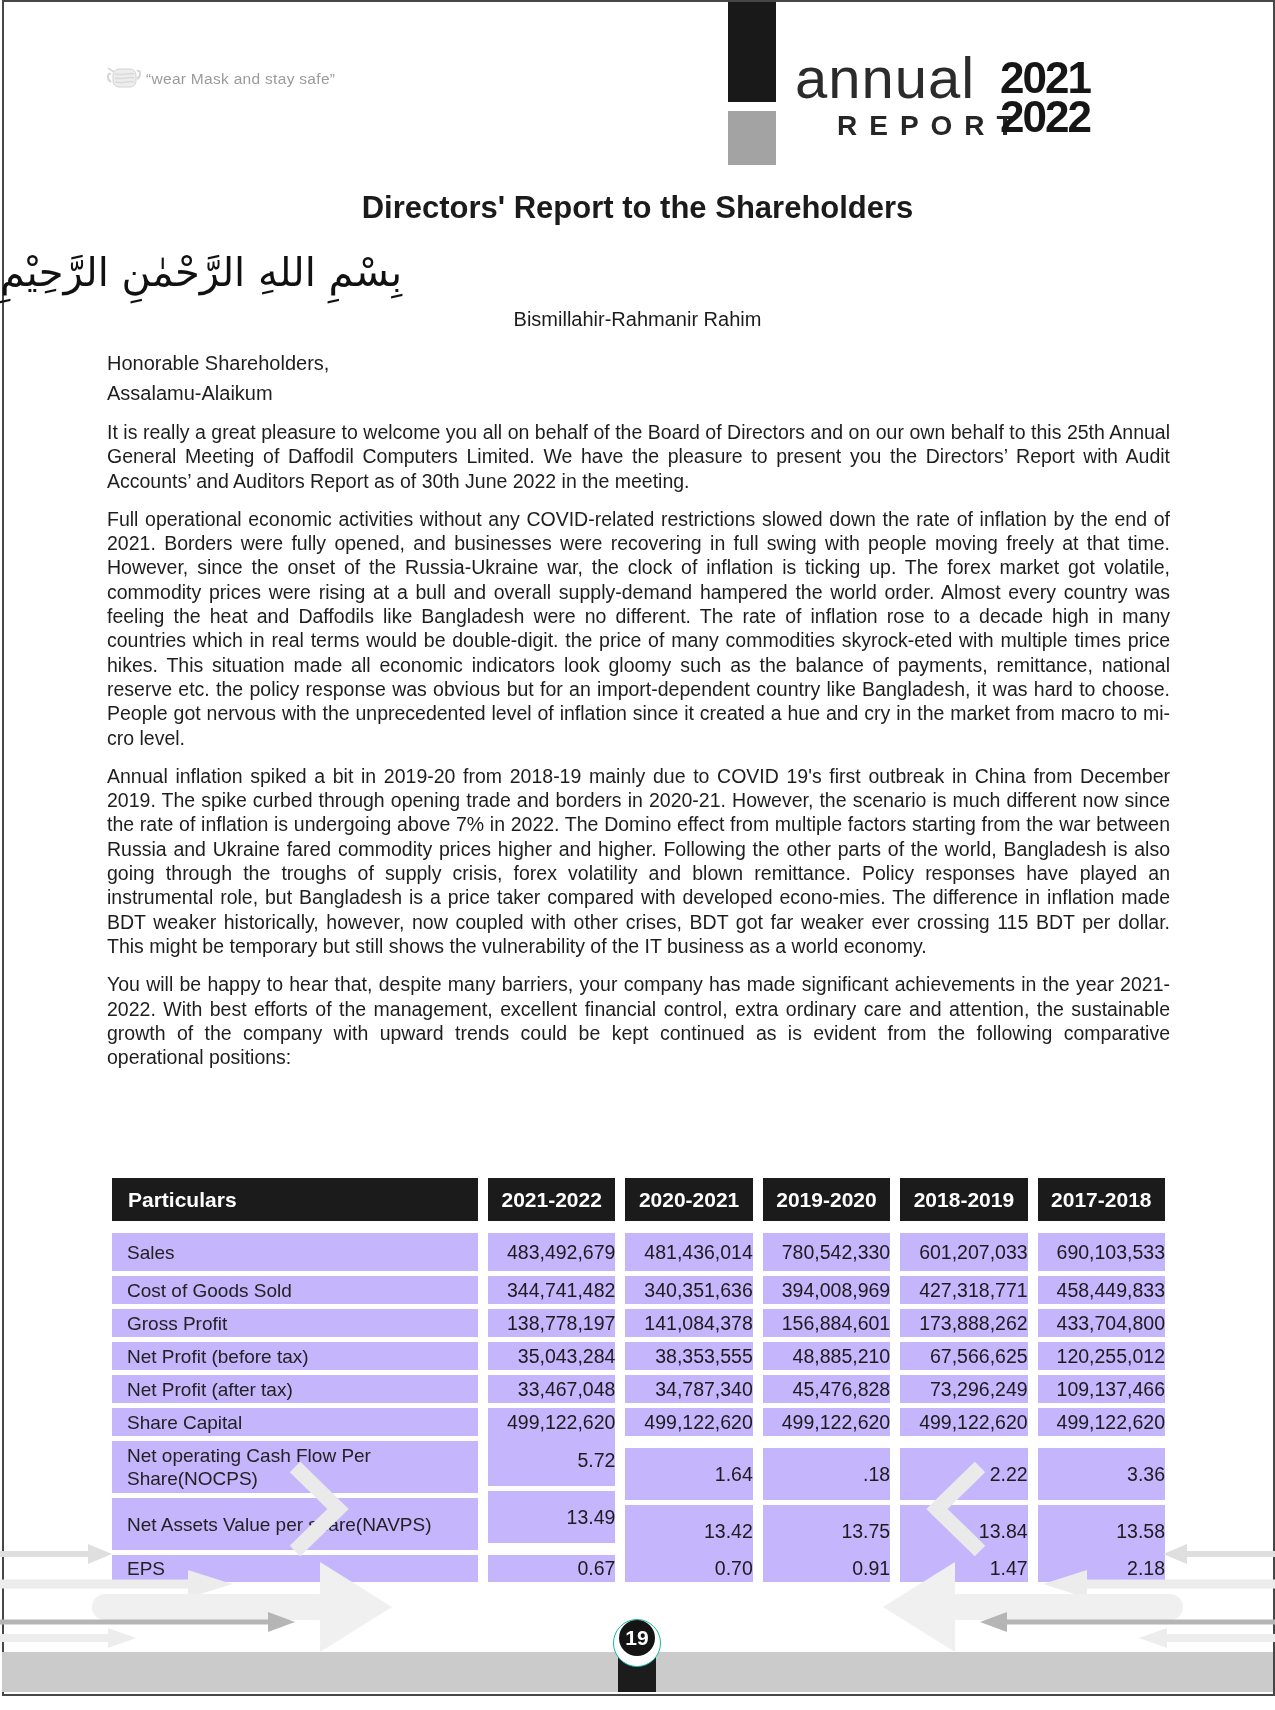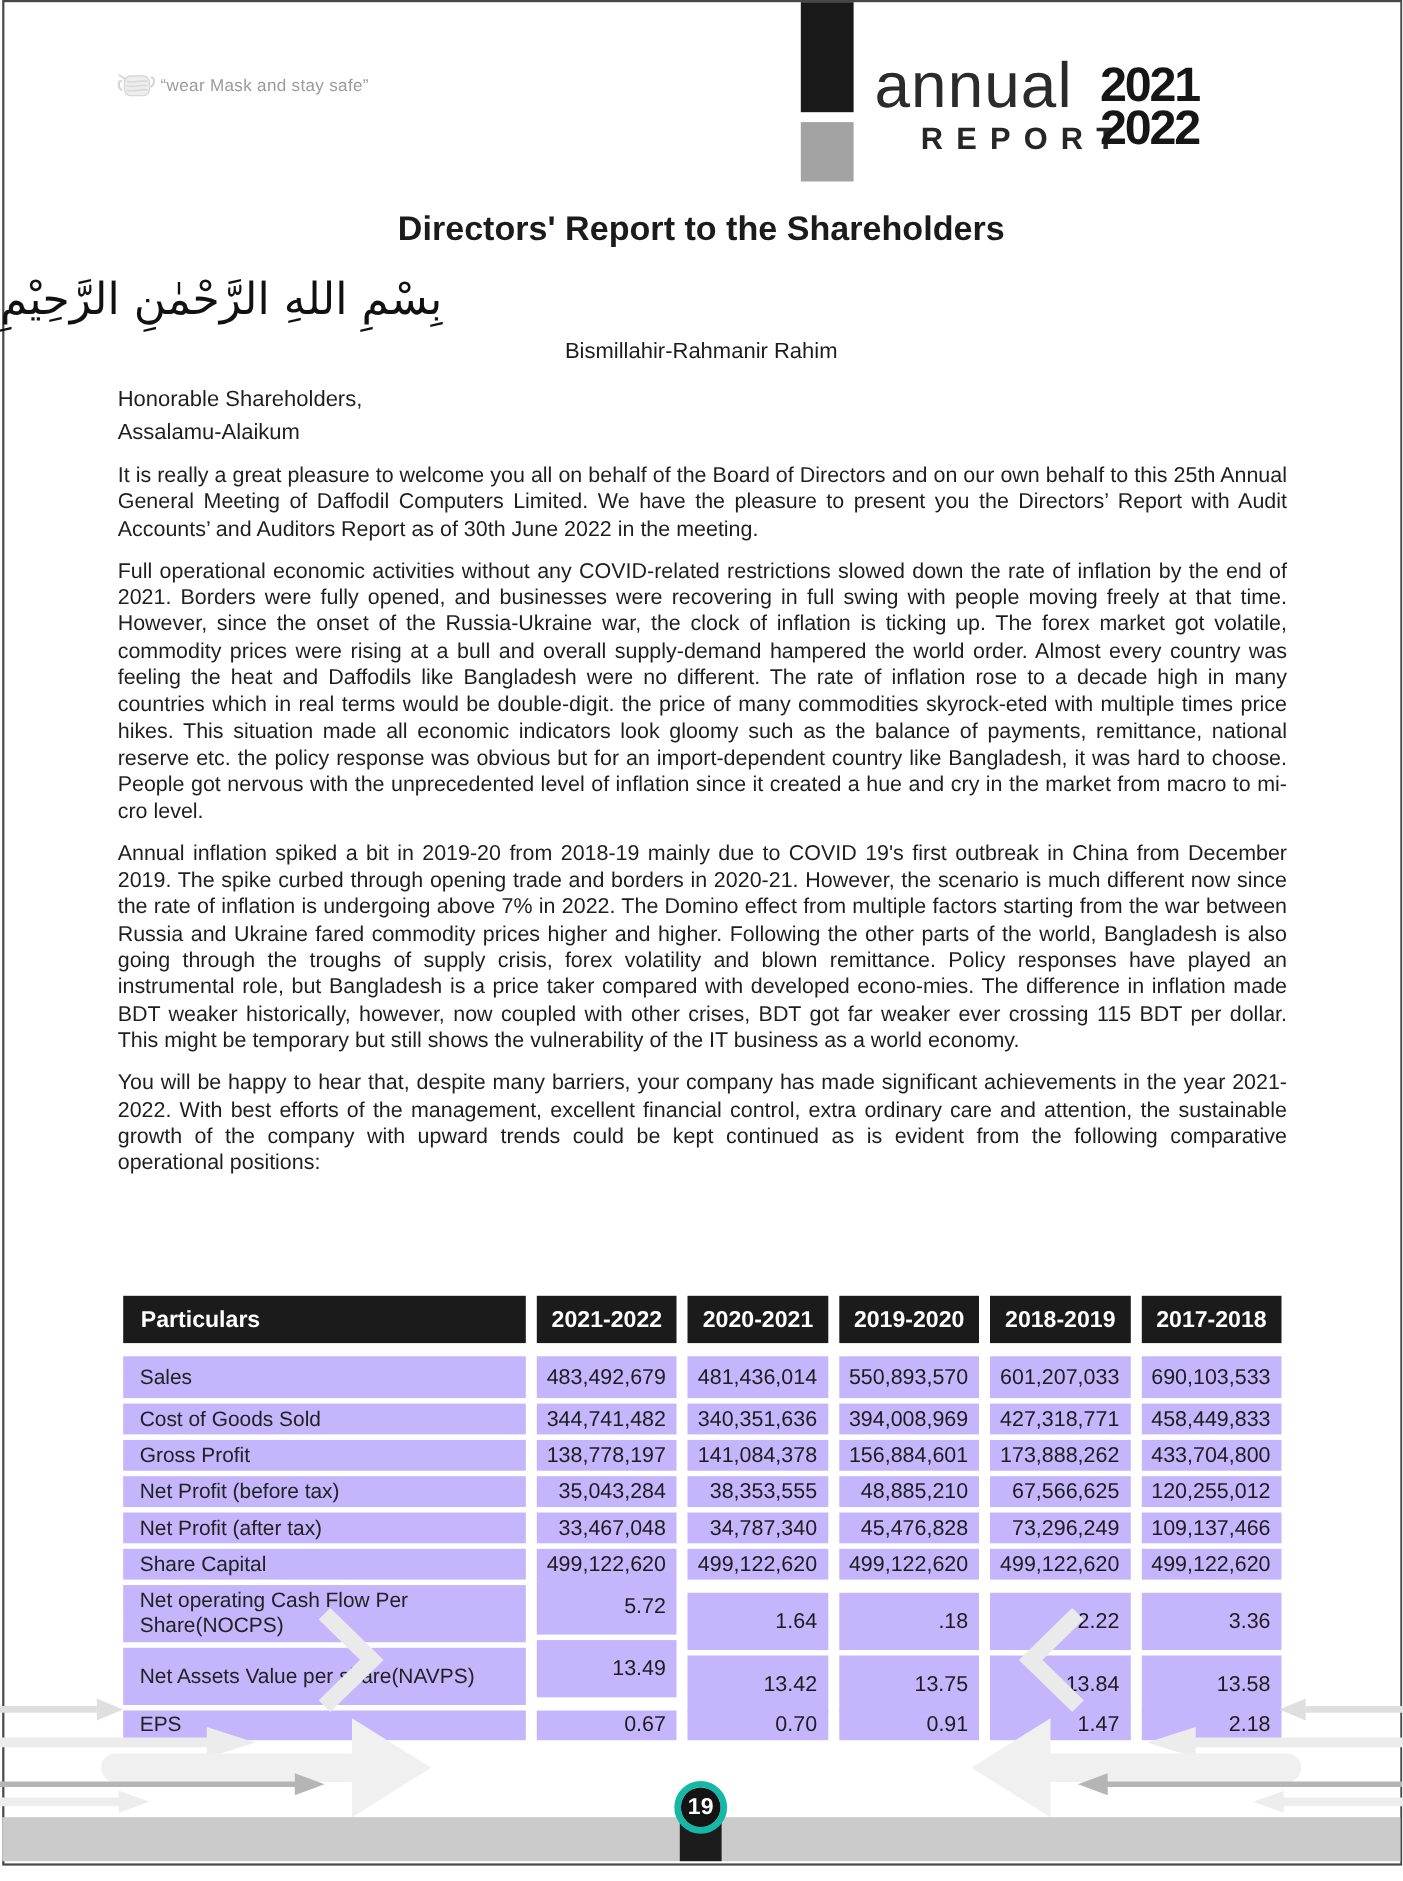"483,492,679" .td-val { padding-right: 10px -> none }
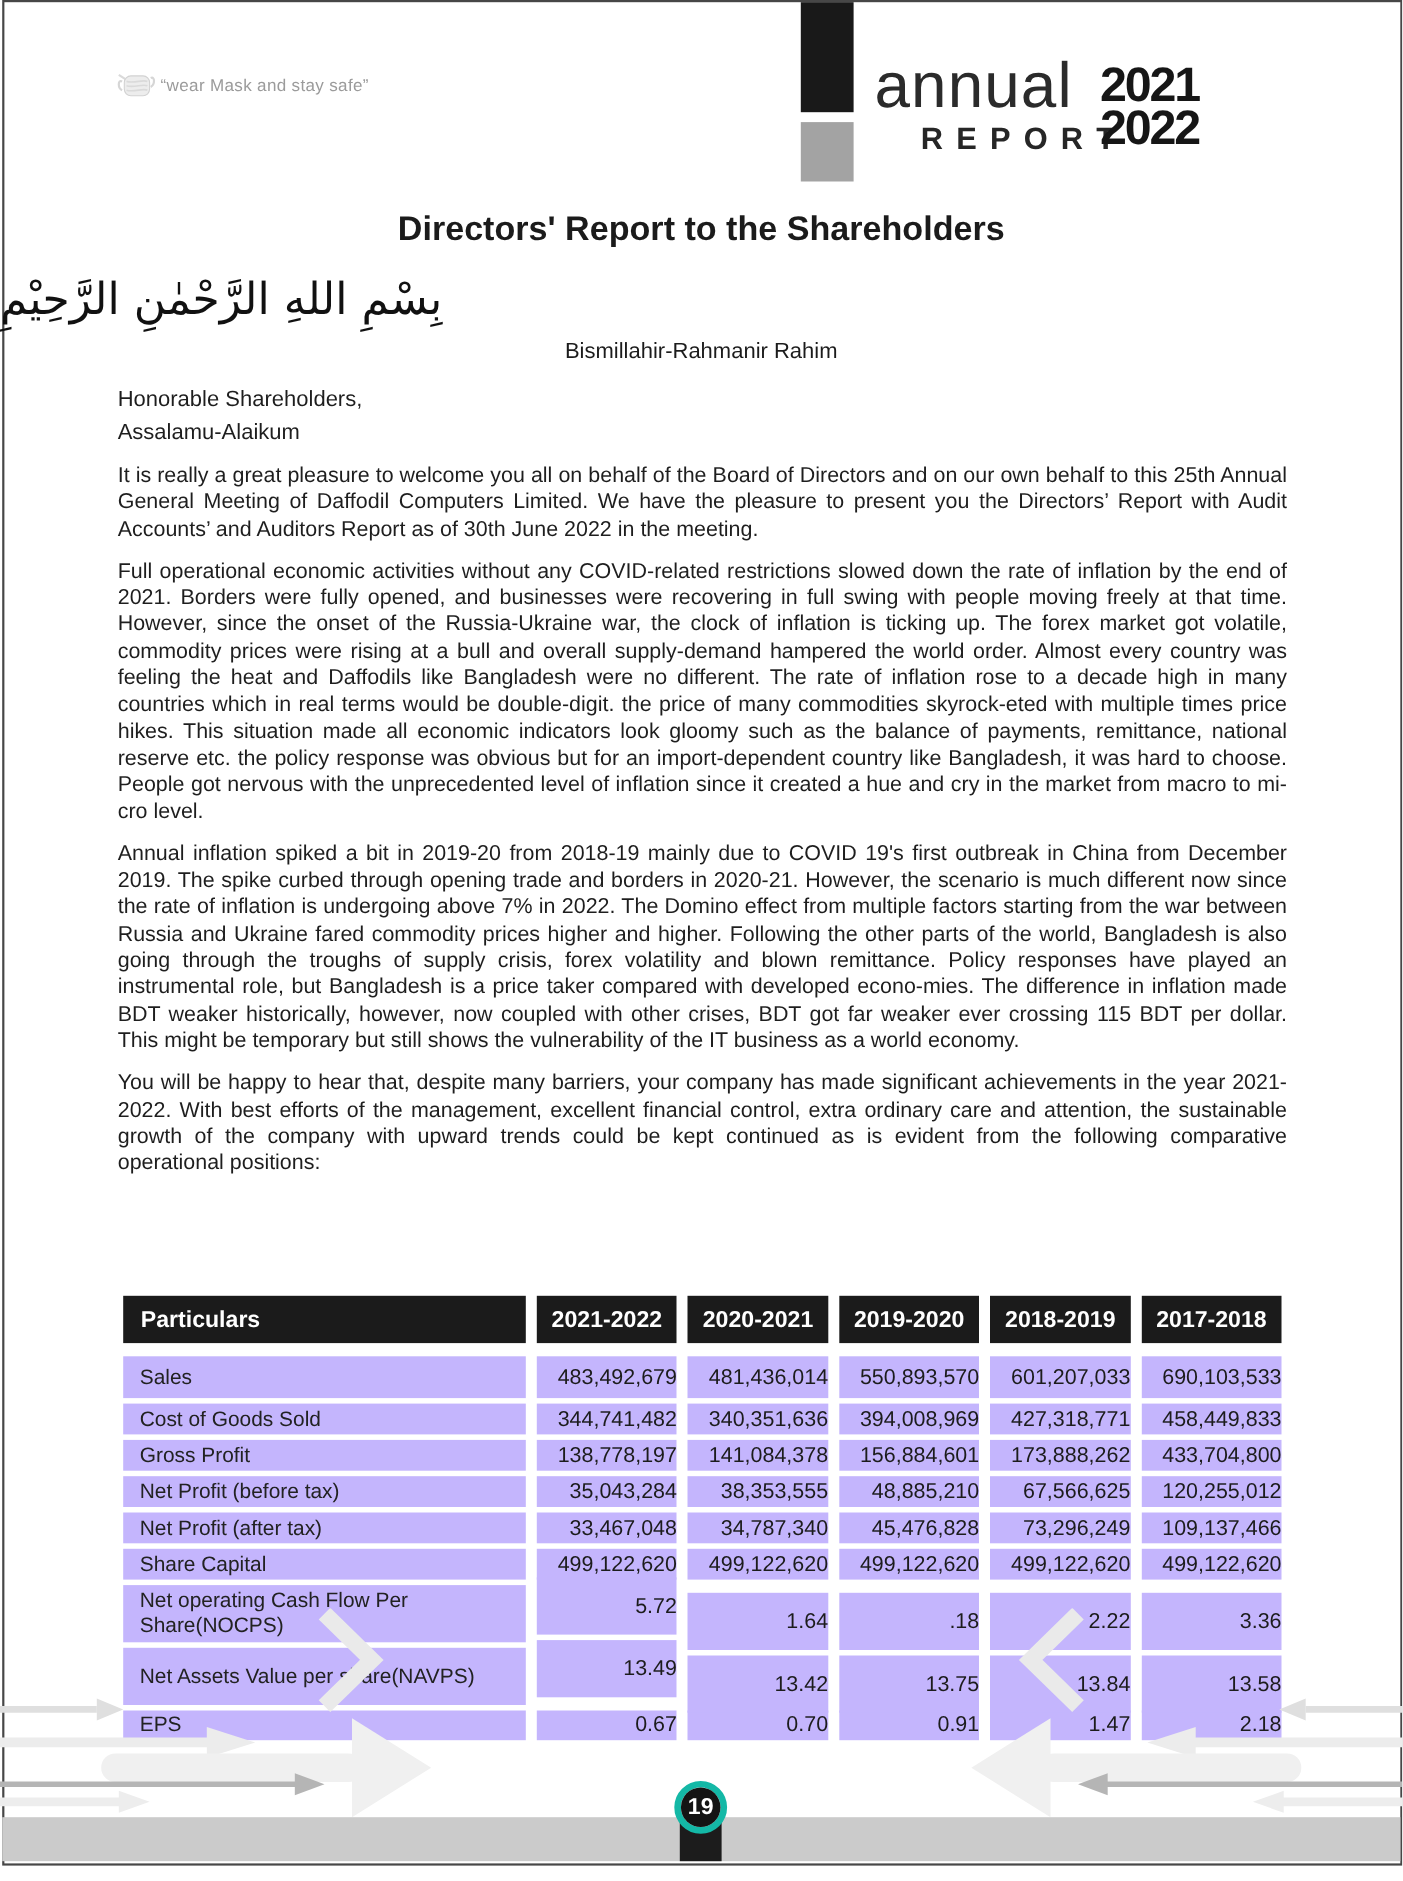"550,893,570" div.td { text: 550,893,570 -> 780,542,330 }
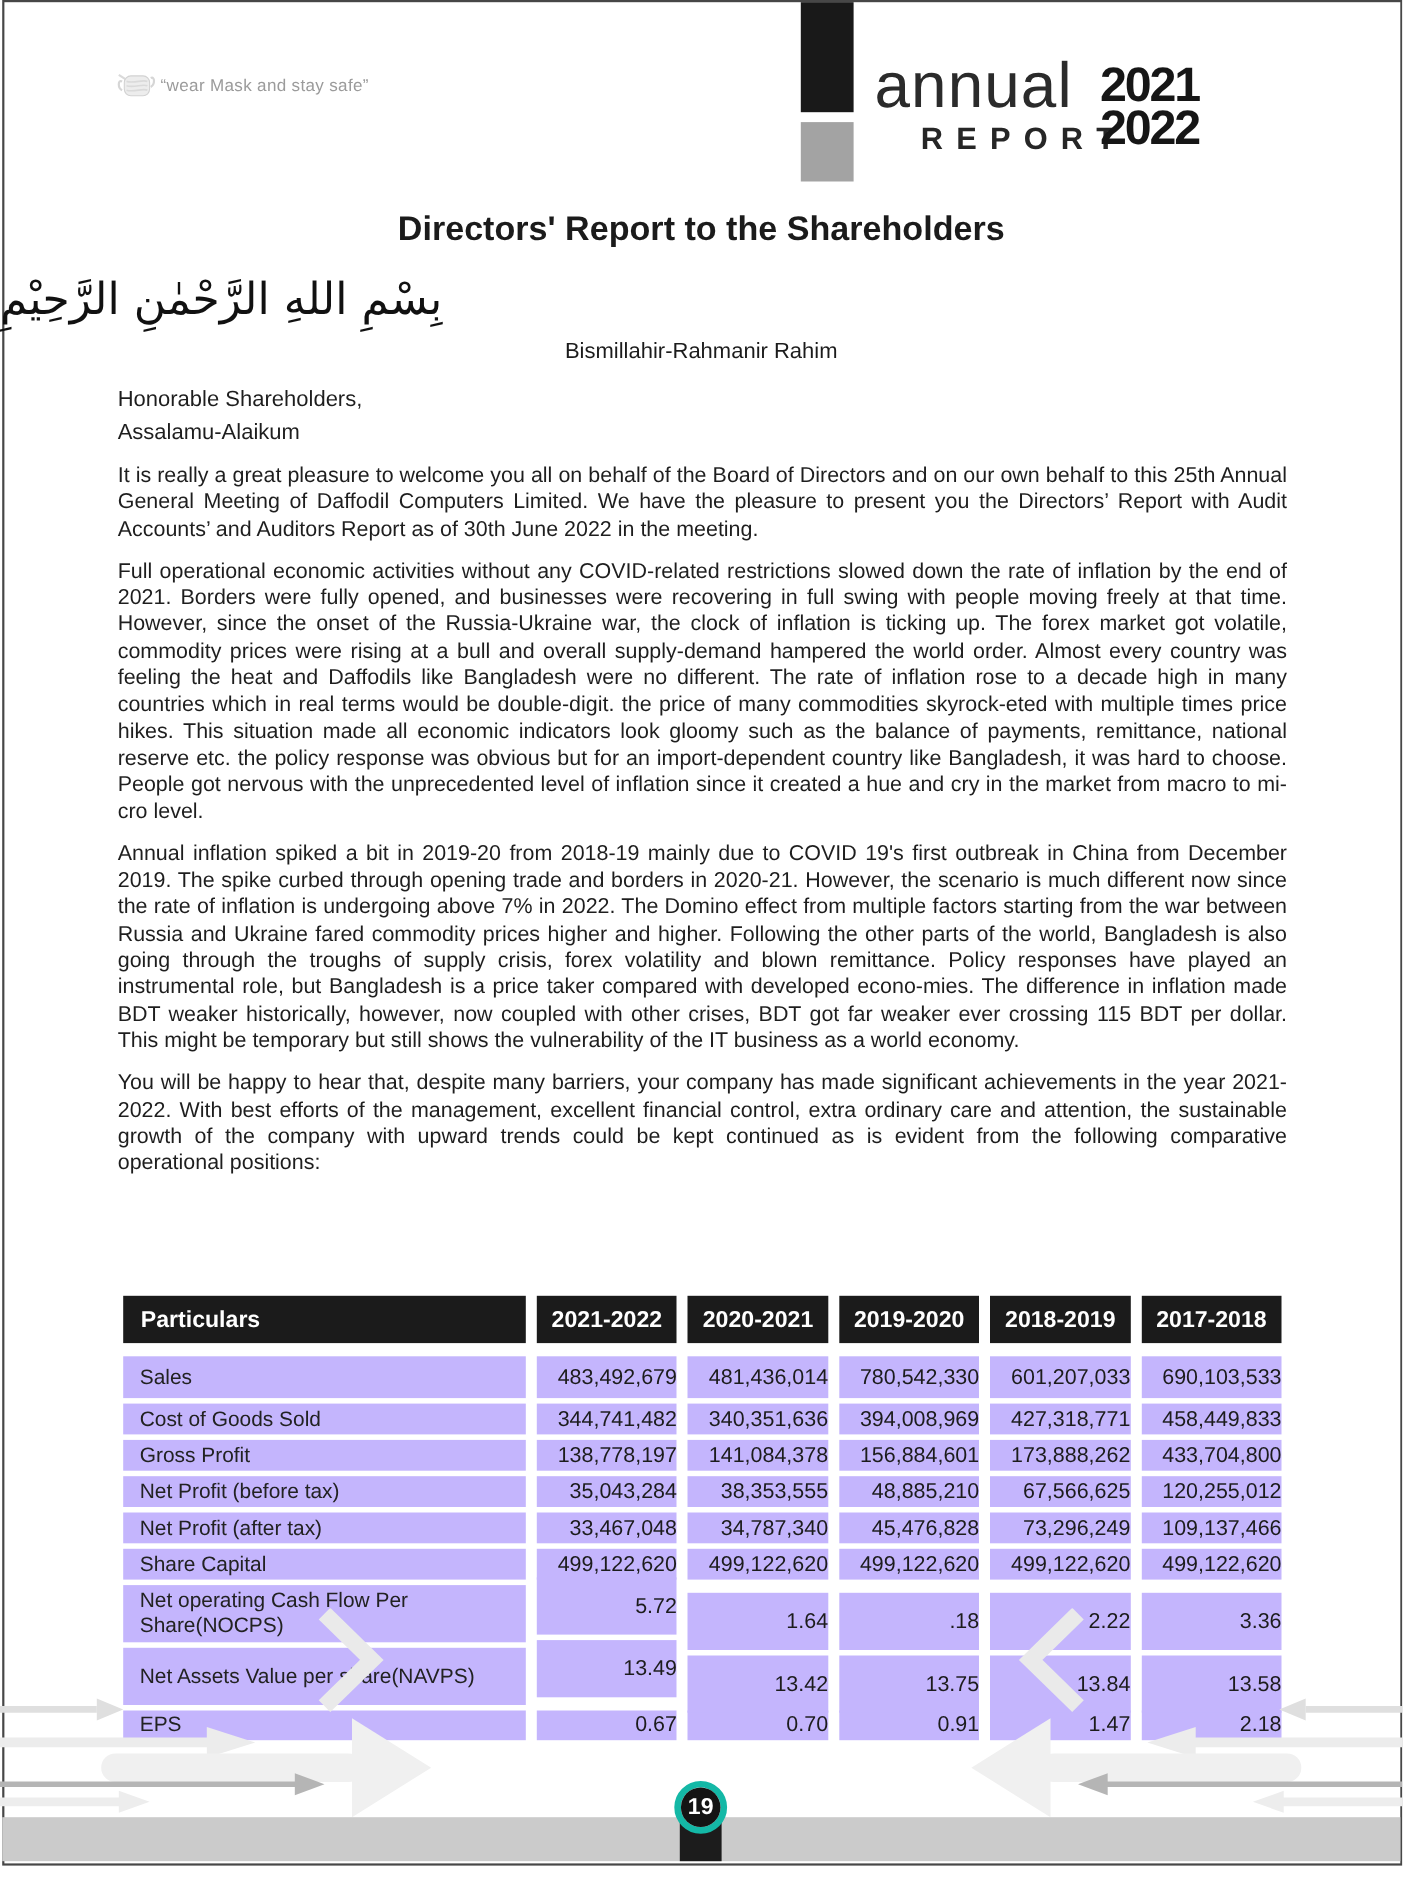"19" .page-badge { border: 6px solid #14b8a6 -> 1px solid #14b8a6 }
